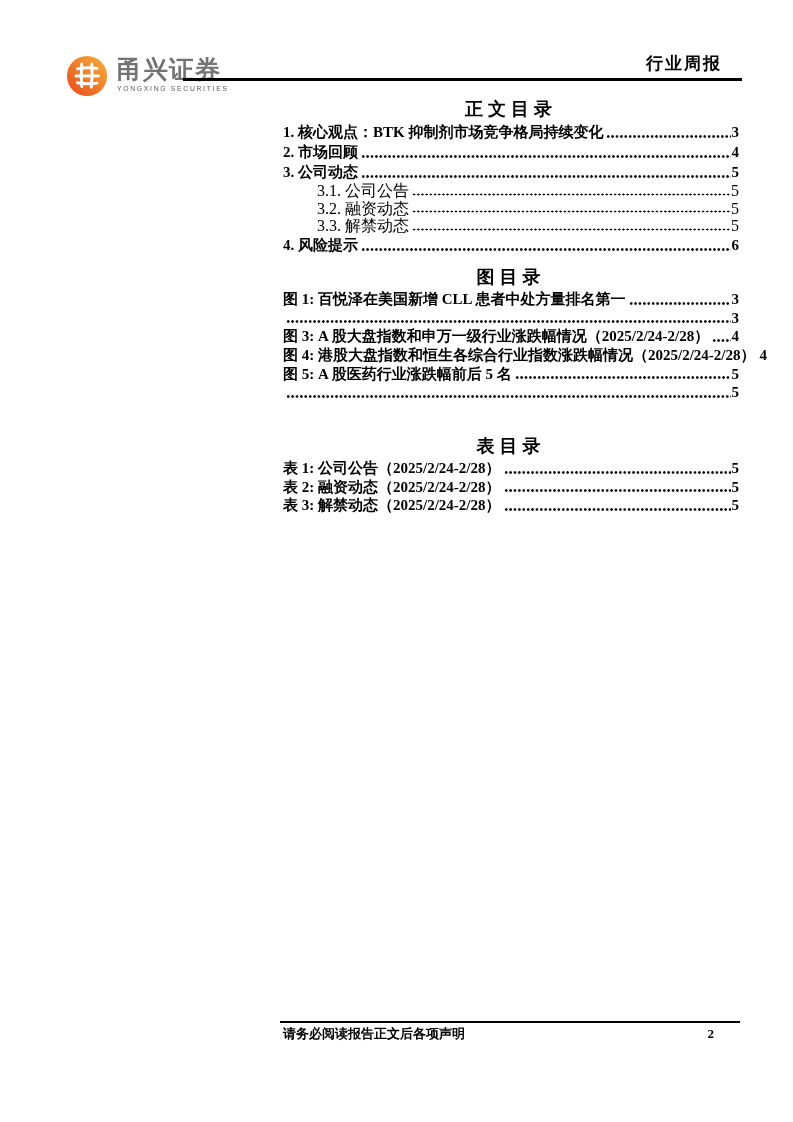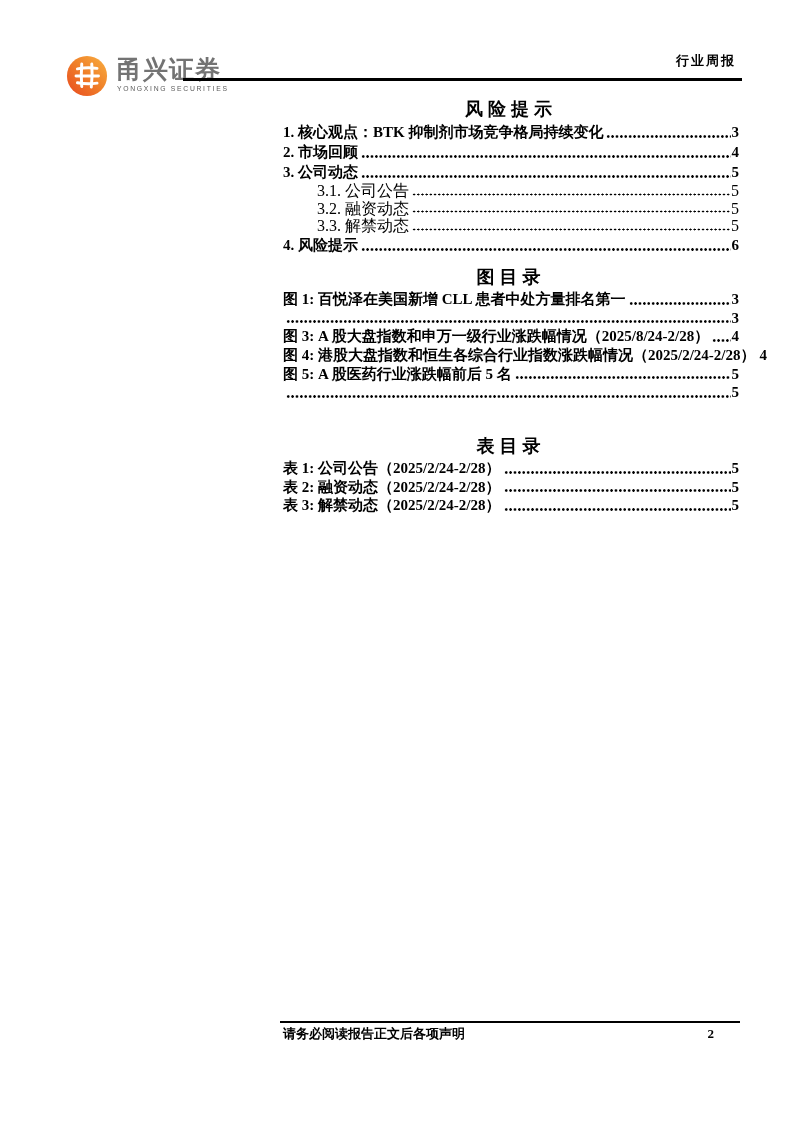"行业周报" .report-type { font-size: 13px -> 17px; right: 57px -> 71px }
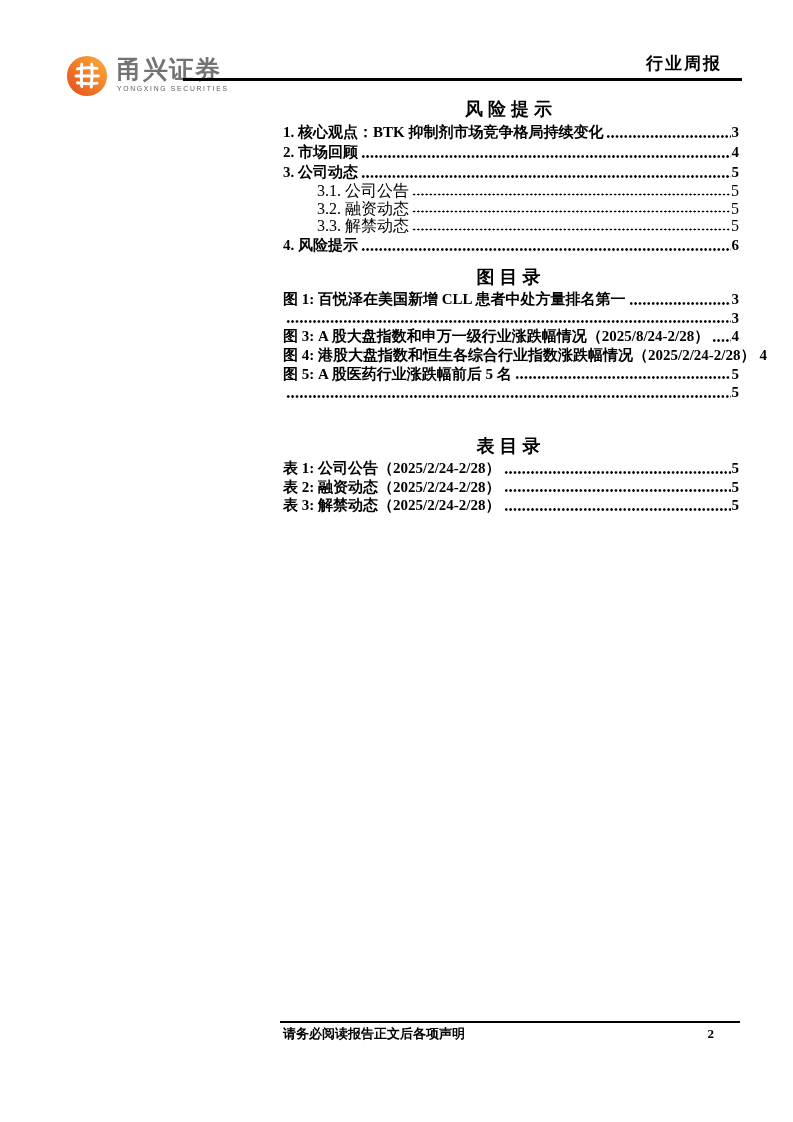"风险提示" h2.toc-title { text: 风险提示 -> 正文目录 }
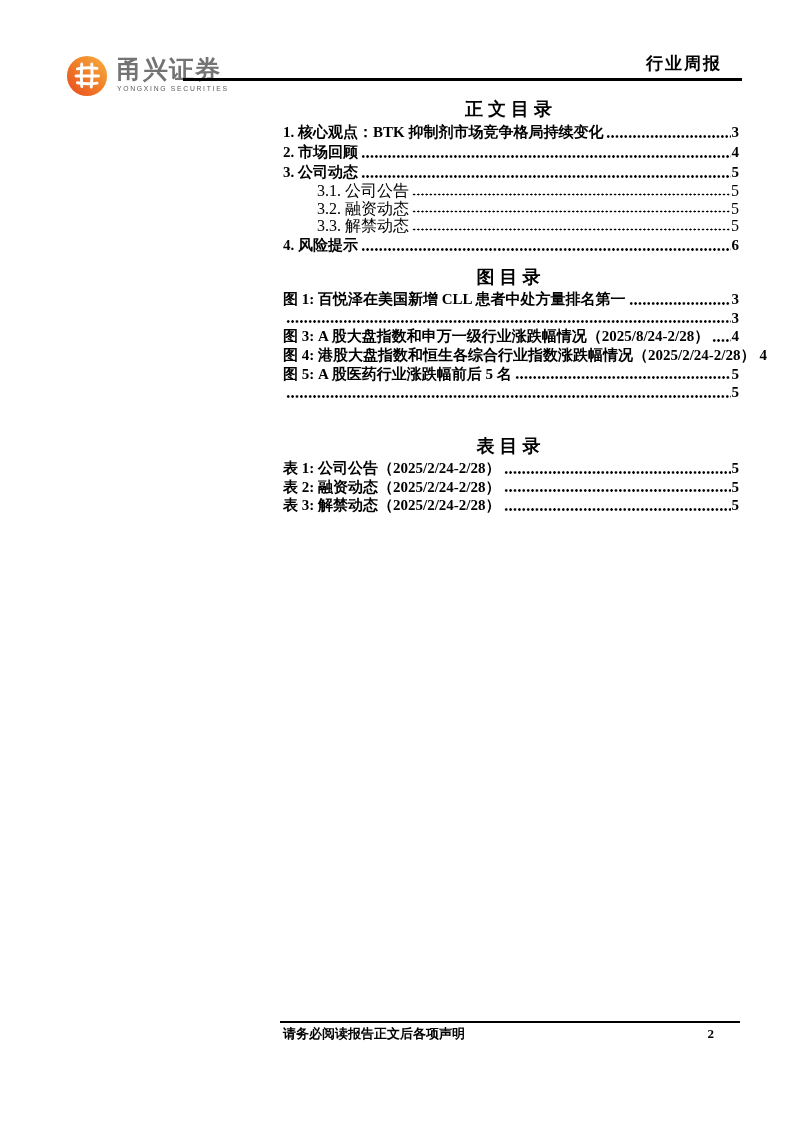"图 3: A 股大盘指数和申万一级行业涨跌幅情况（2025/8/24-2/28）" span.toc-label { text: 2025/8/24-2/28 -> 2025/2/24-2/28 }
